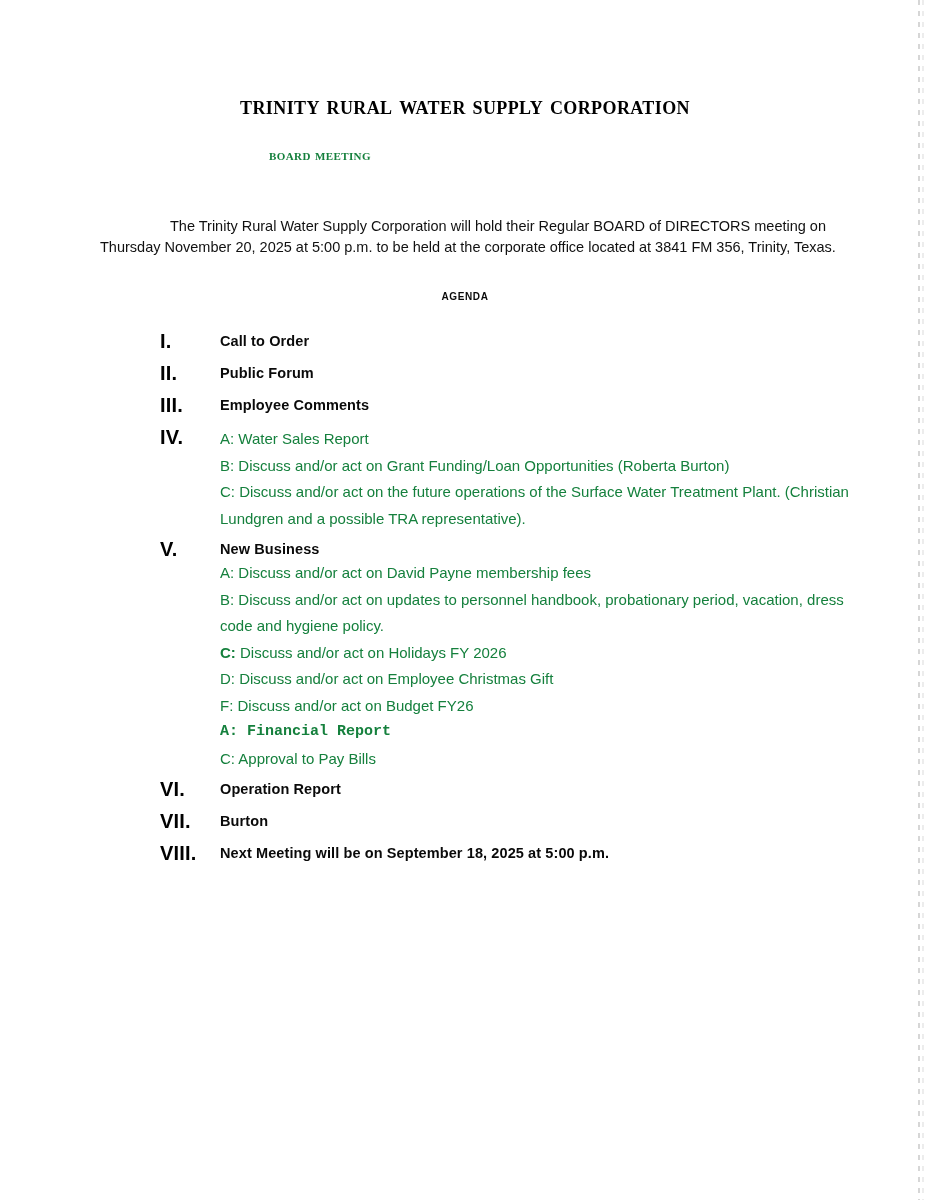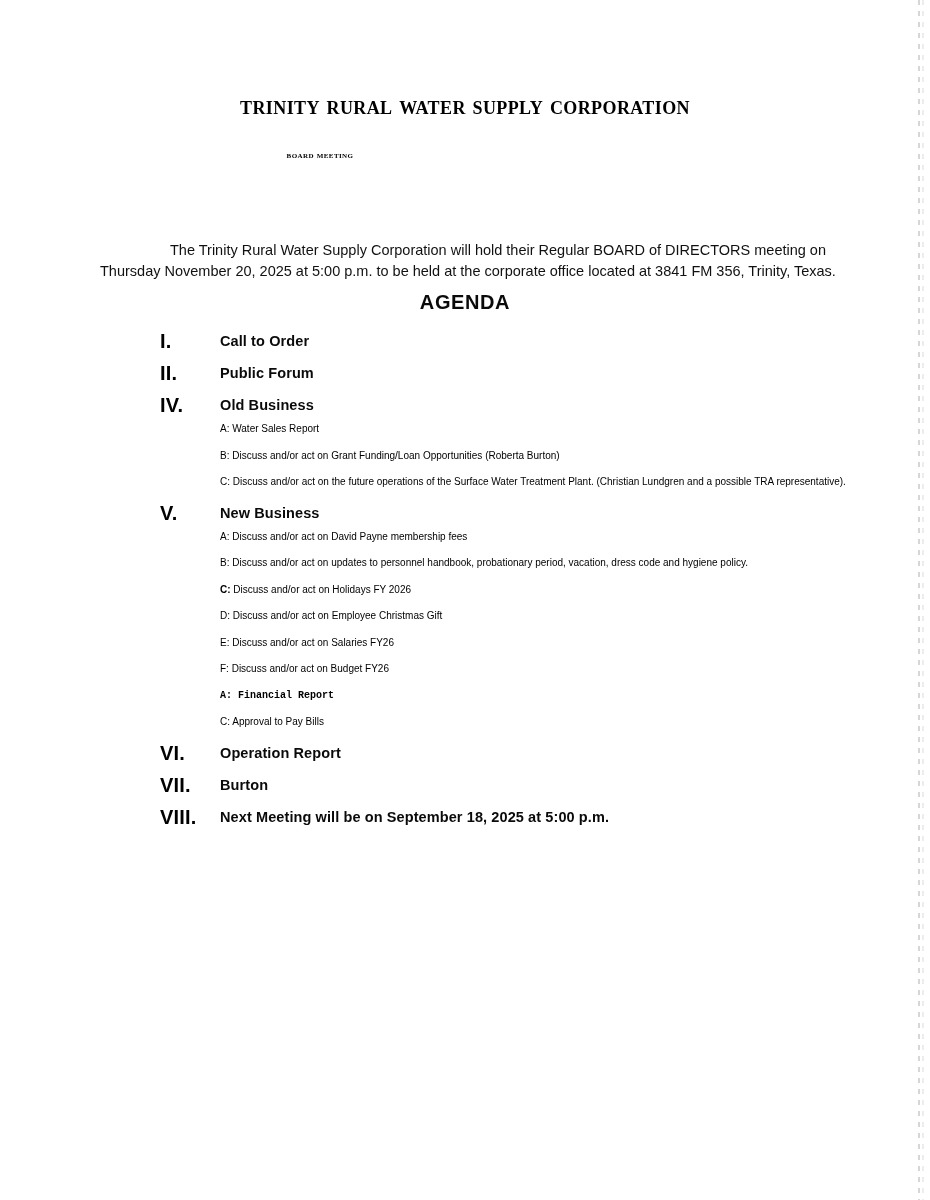"board meeting" .sub { color: #000000 -> #15803d; font-size: 10px -> 15px }
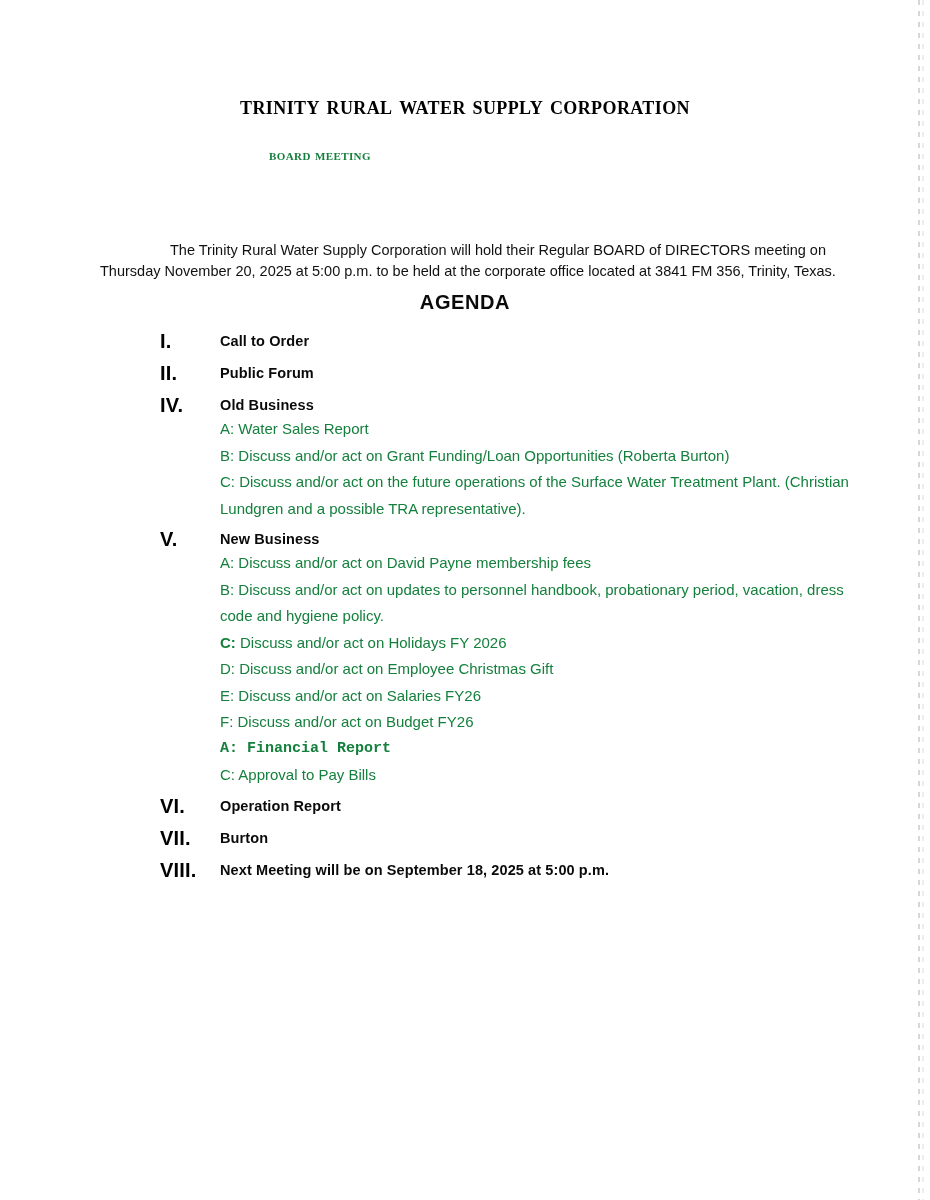"The Trinity Rural Water Supply" .intro { top: 240px -> 216px }
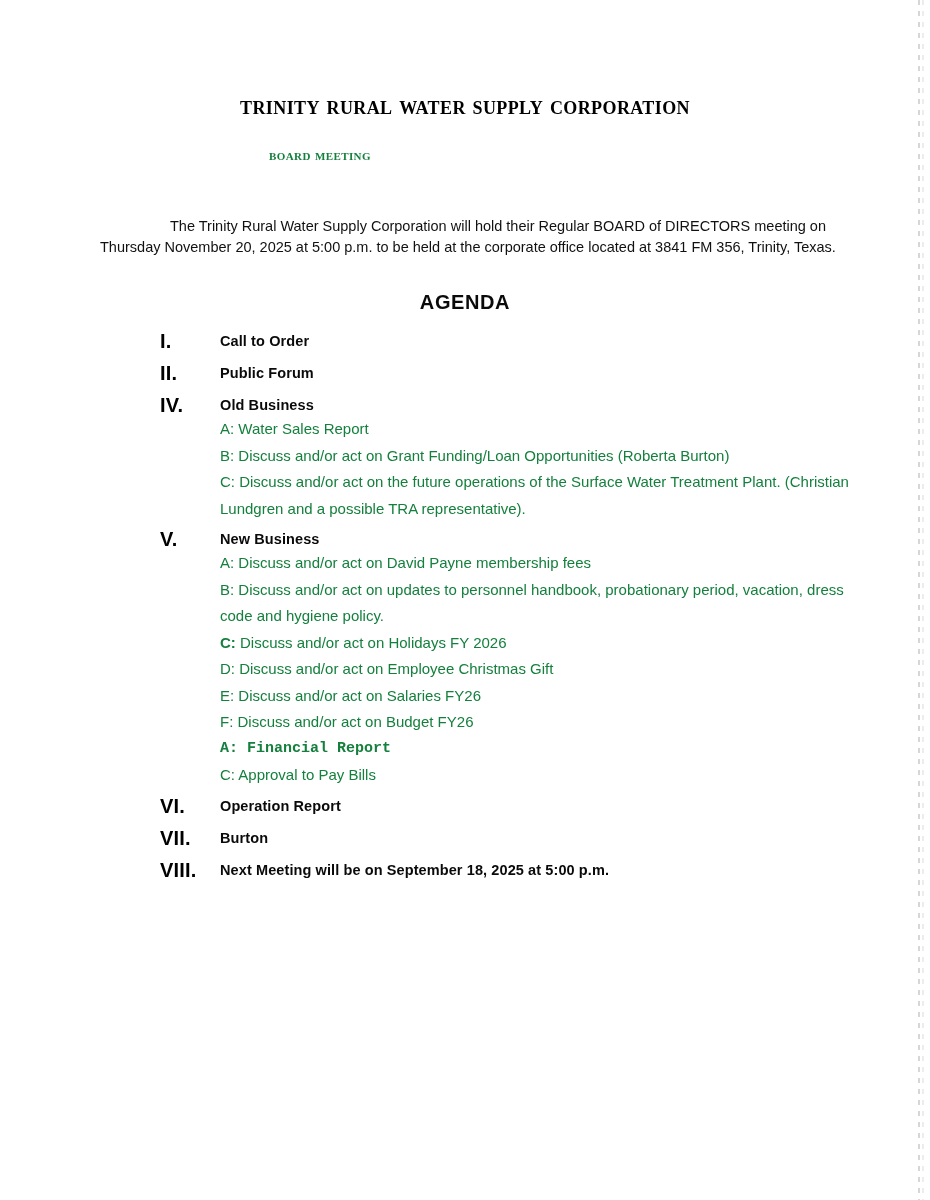"AGENDA" .agenda-heading { font-size: 20px -> 10px }
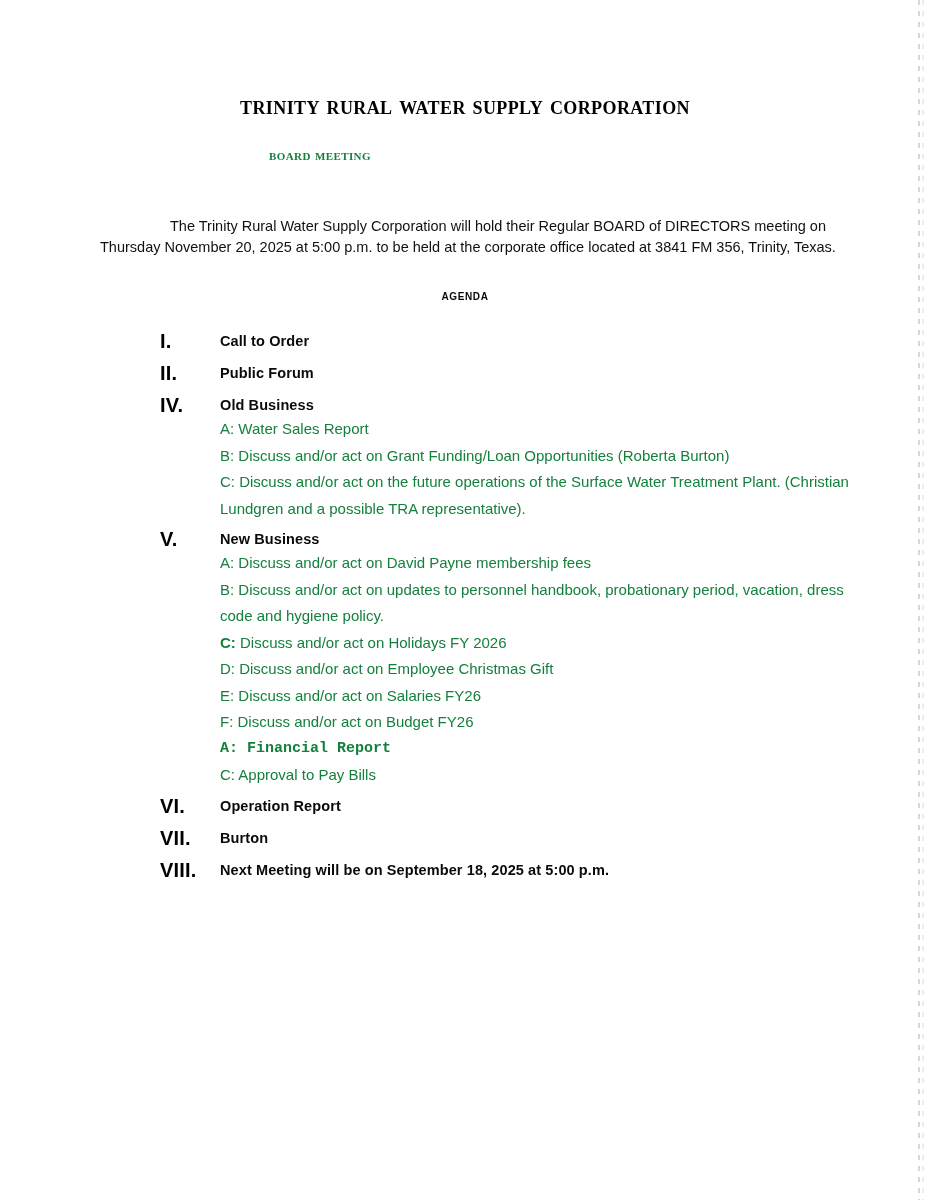"III." div.agenda-item { html: none -> <div> <div>III.</div> <div>Employee Comments</div> </div> }
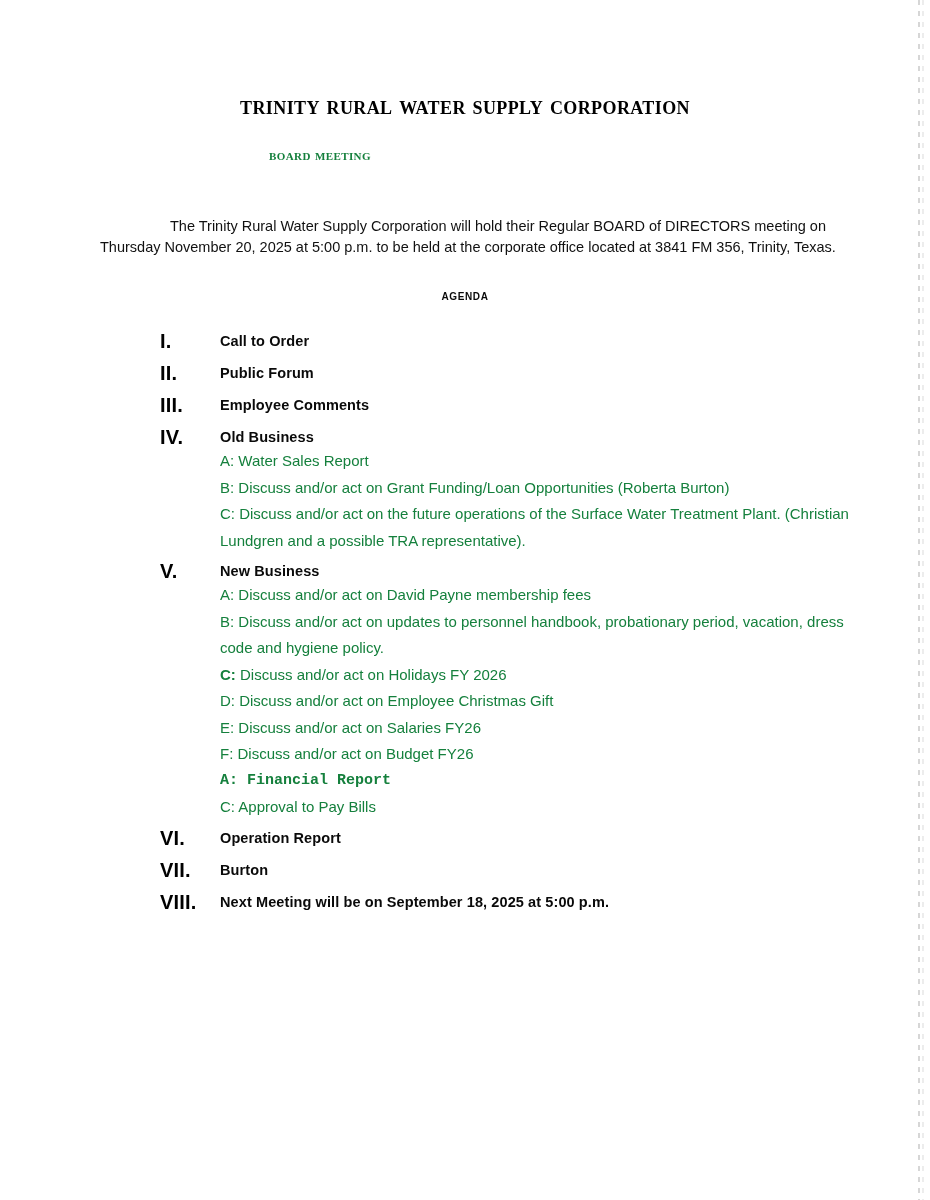"Old Business" div.heading { html: <div>Old Business</div> -> none }
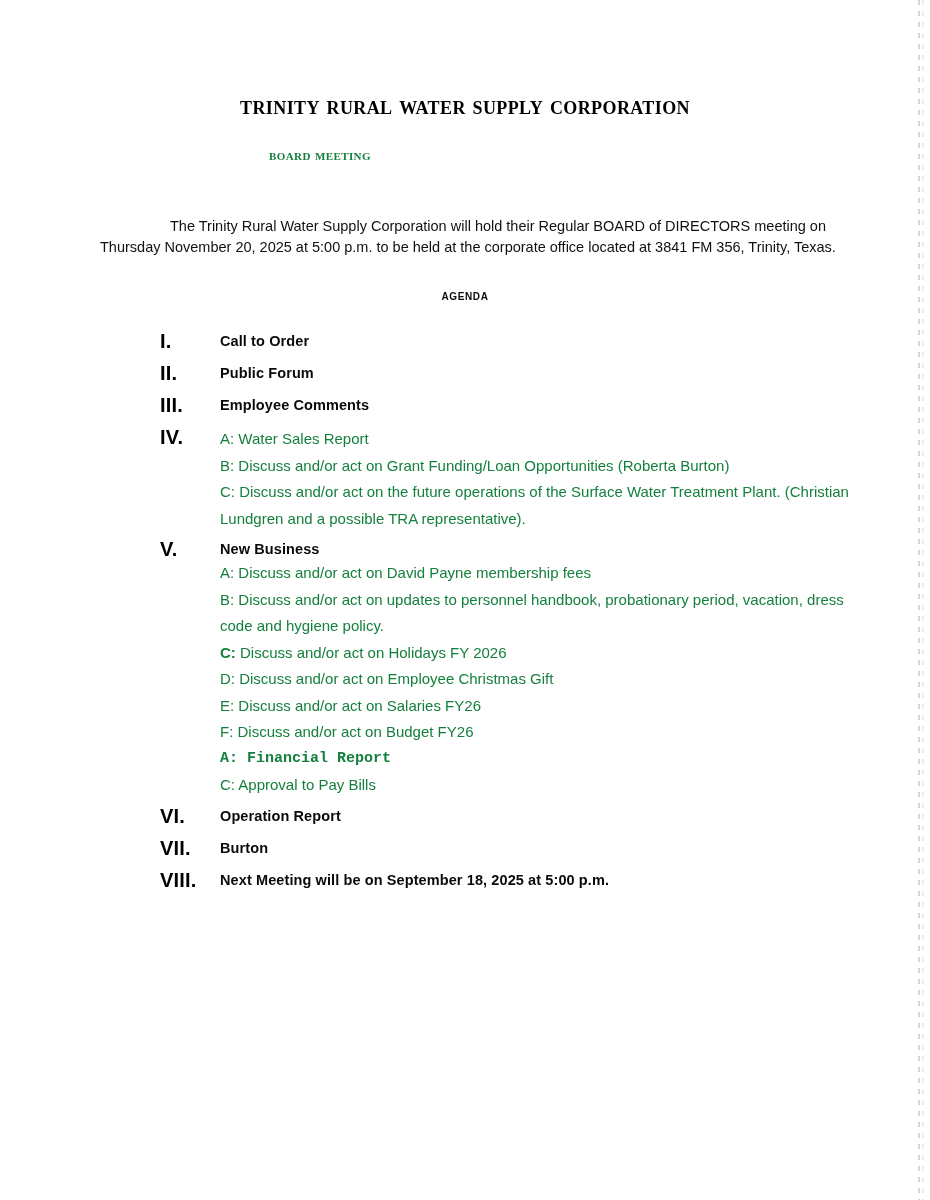"E: Discuss and/or act on" div.sub { html: <div><span>E:</span><span> Discuss and/or act on Salaries FY26</span></div> -> none }
